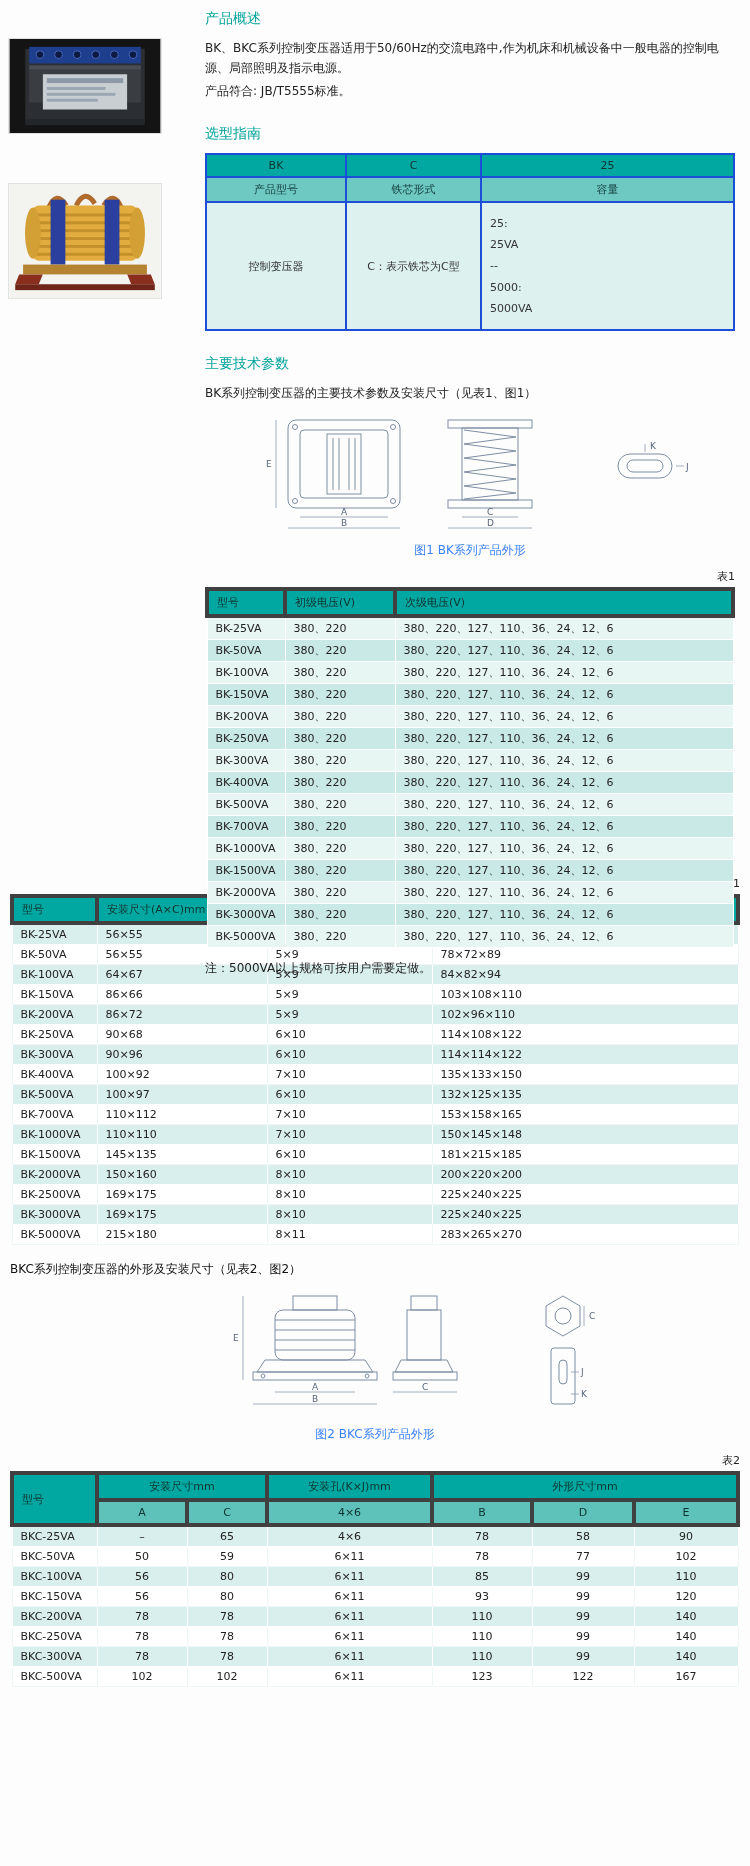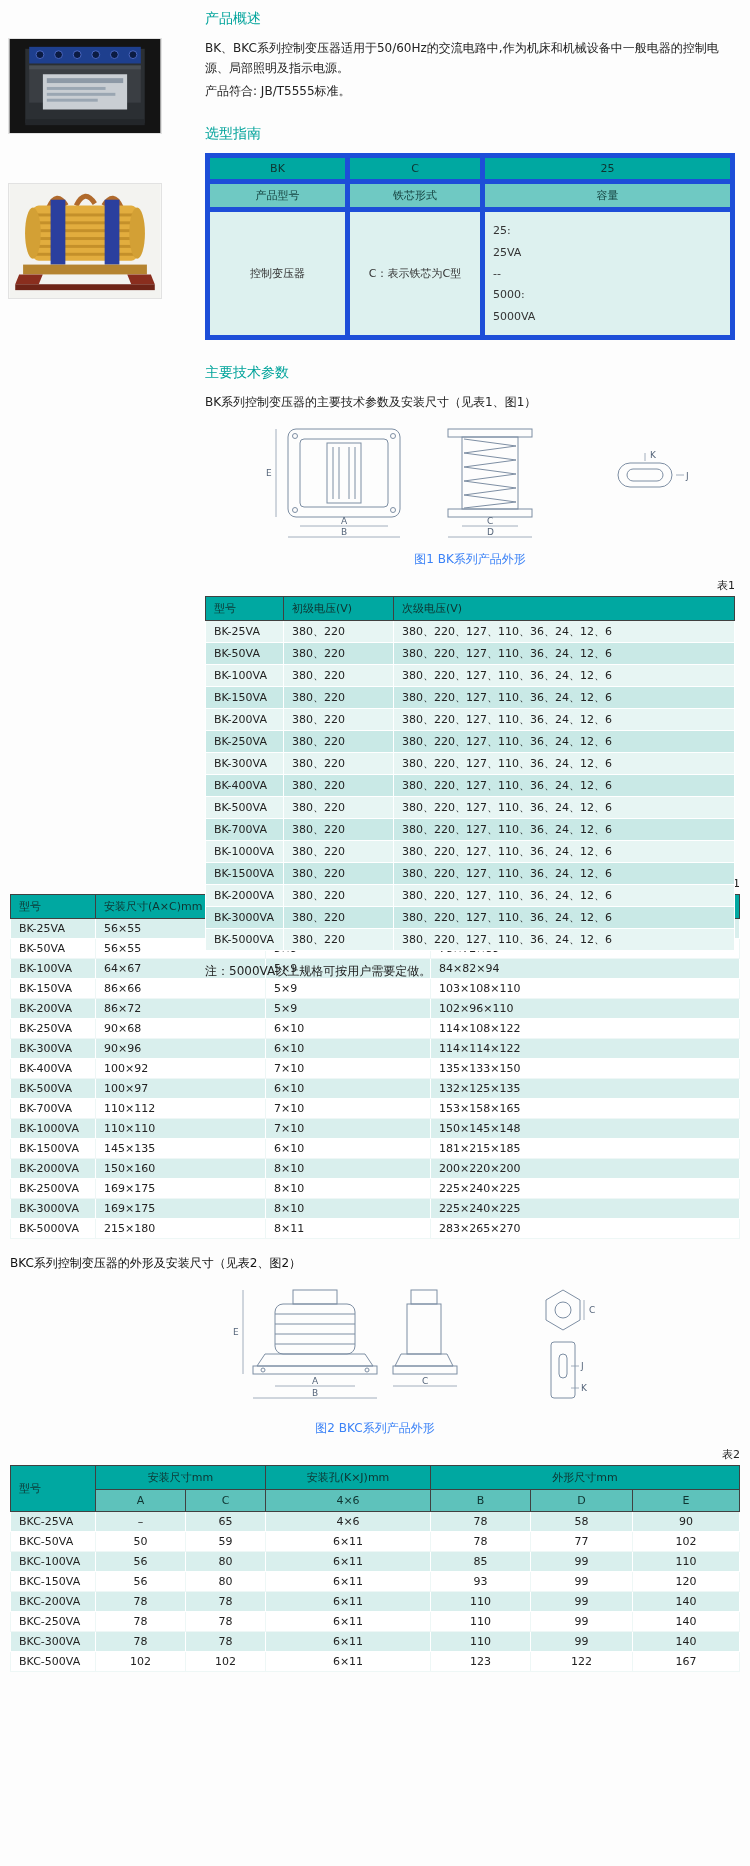"BK" .sel-table td { border: 5px solid #1d4ed8 -> 2px solid #1d4ed8 }
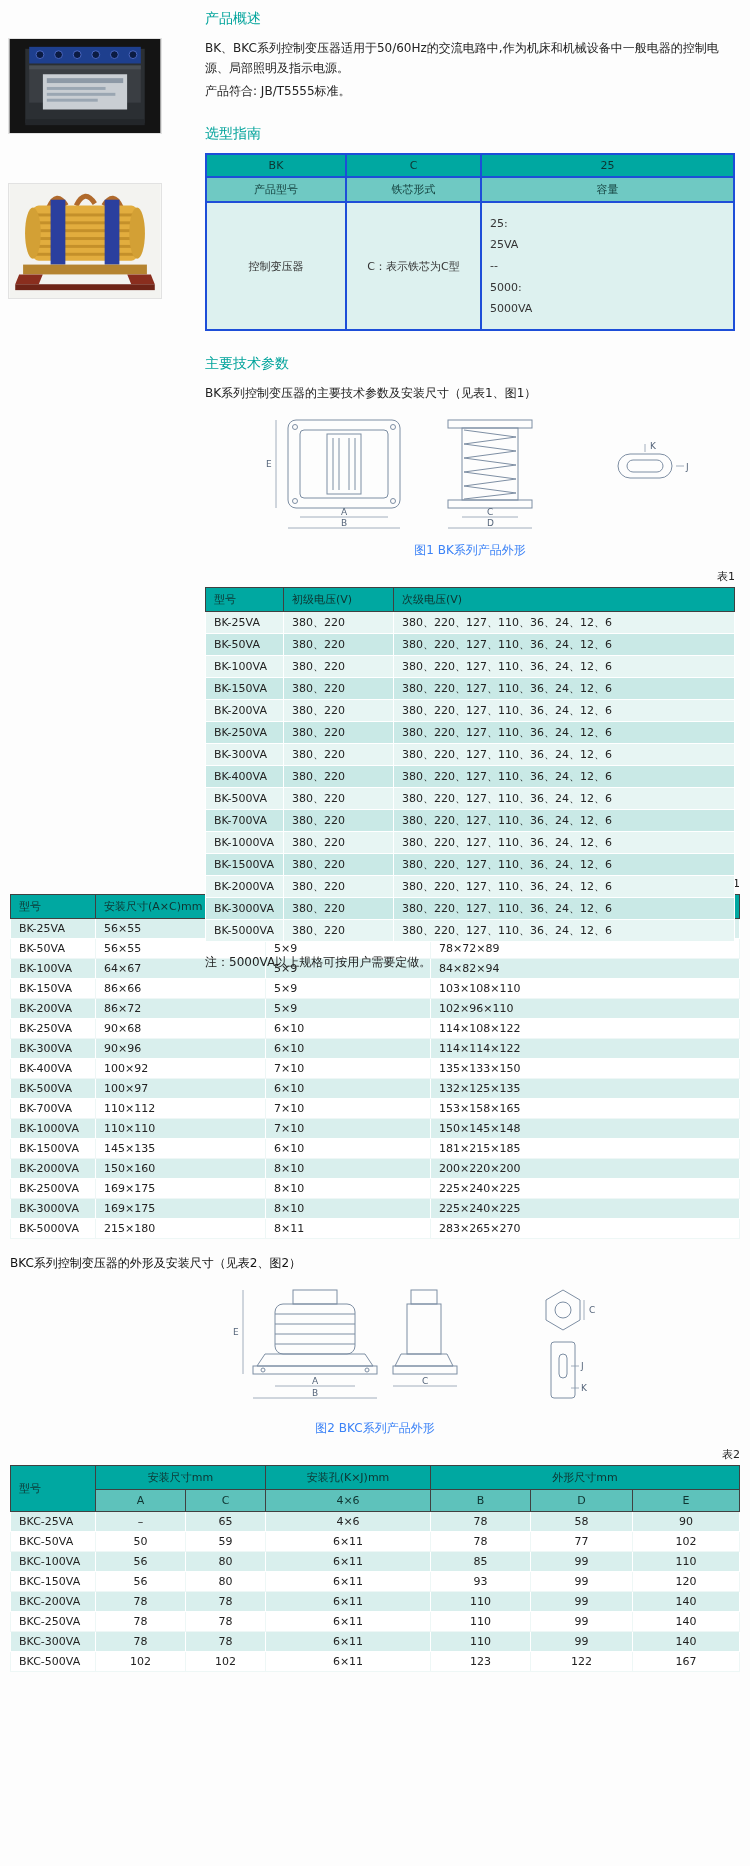"型号" .data-table th { border: 1px solid #404040 -> 4px solid #404040 }
